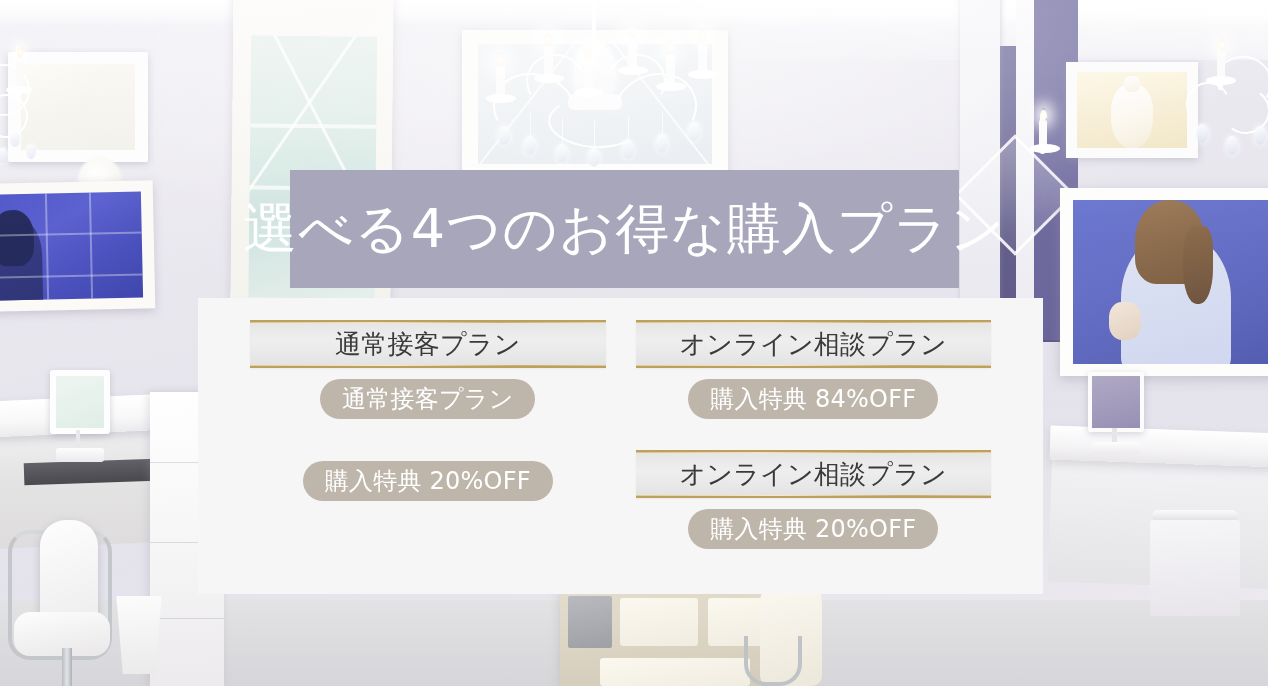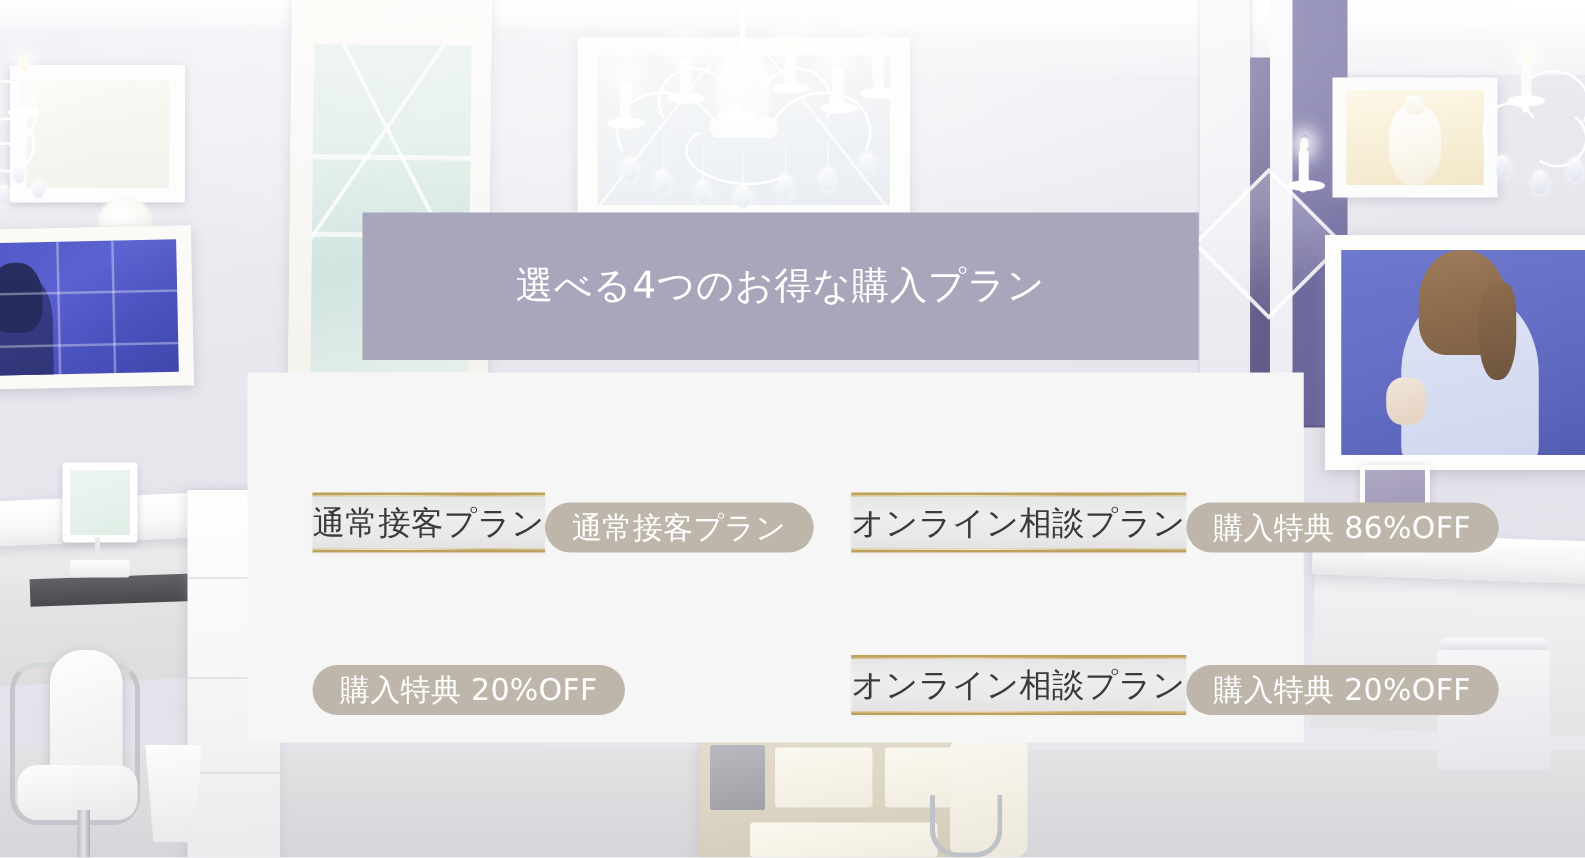"選べる4つのお得な購入プラン" .hero-title { font-size: 30px -> 54px }
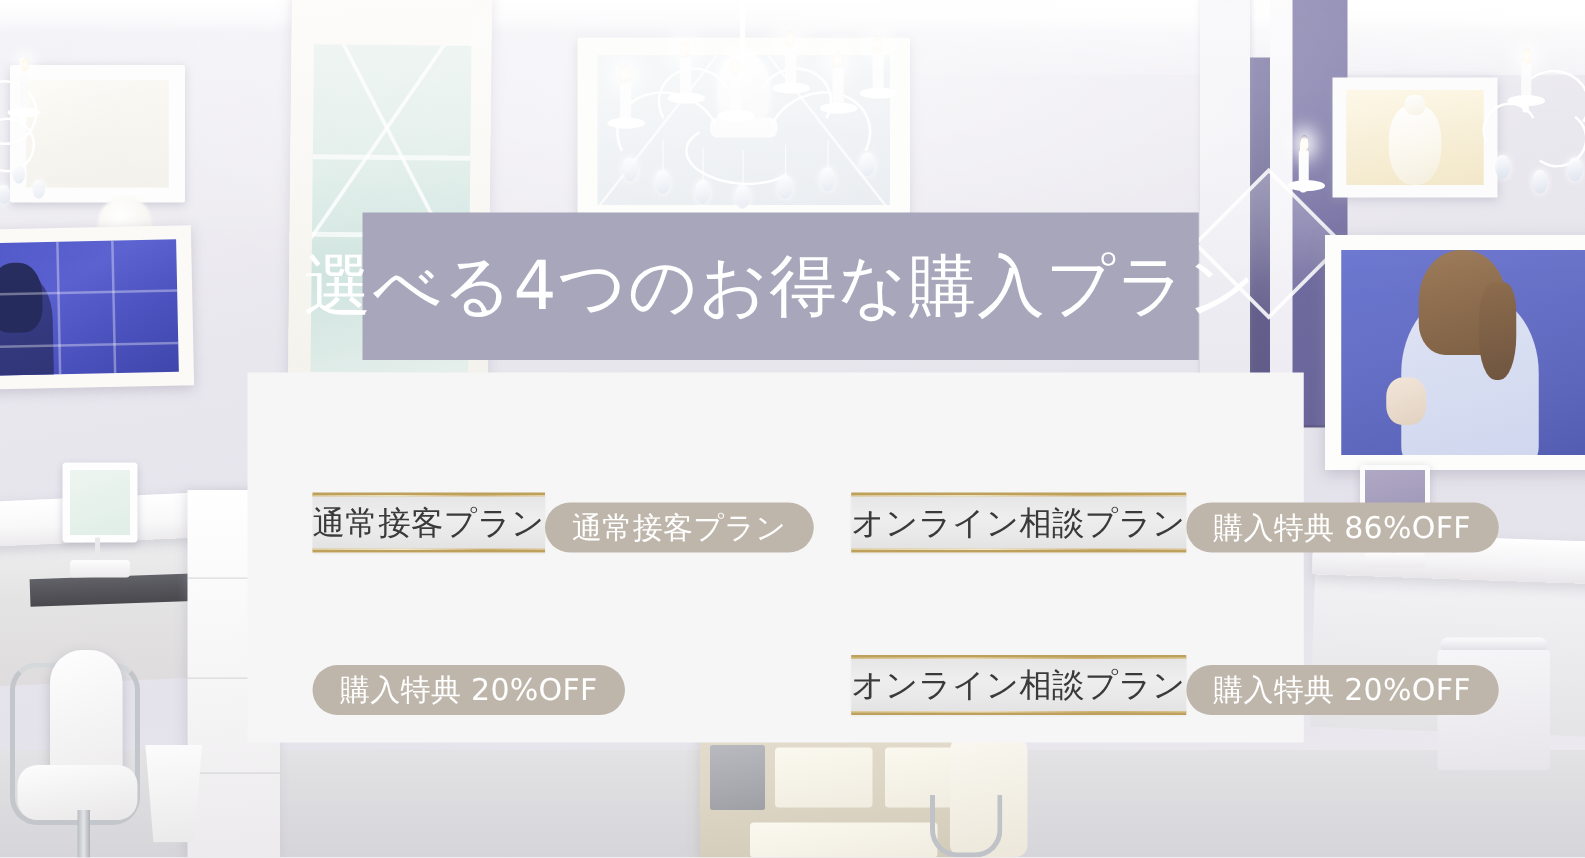"通常接客プラン" .plan { align-items: flex-end -> center; flex-direction: row -> column }
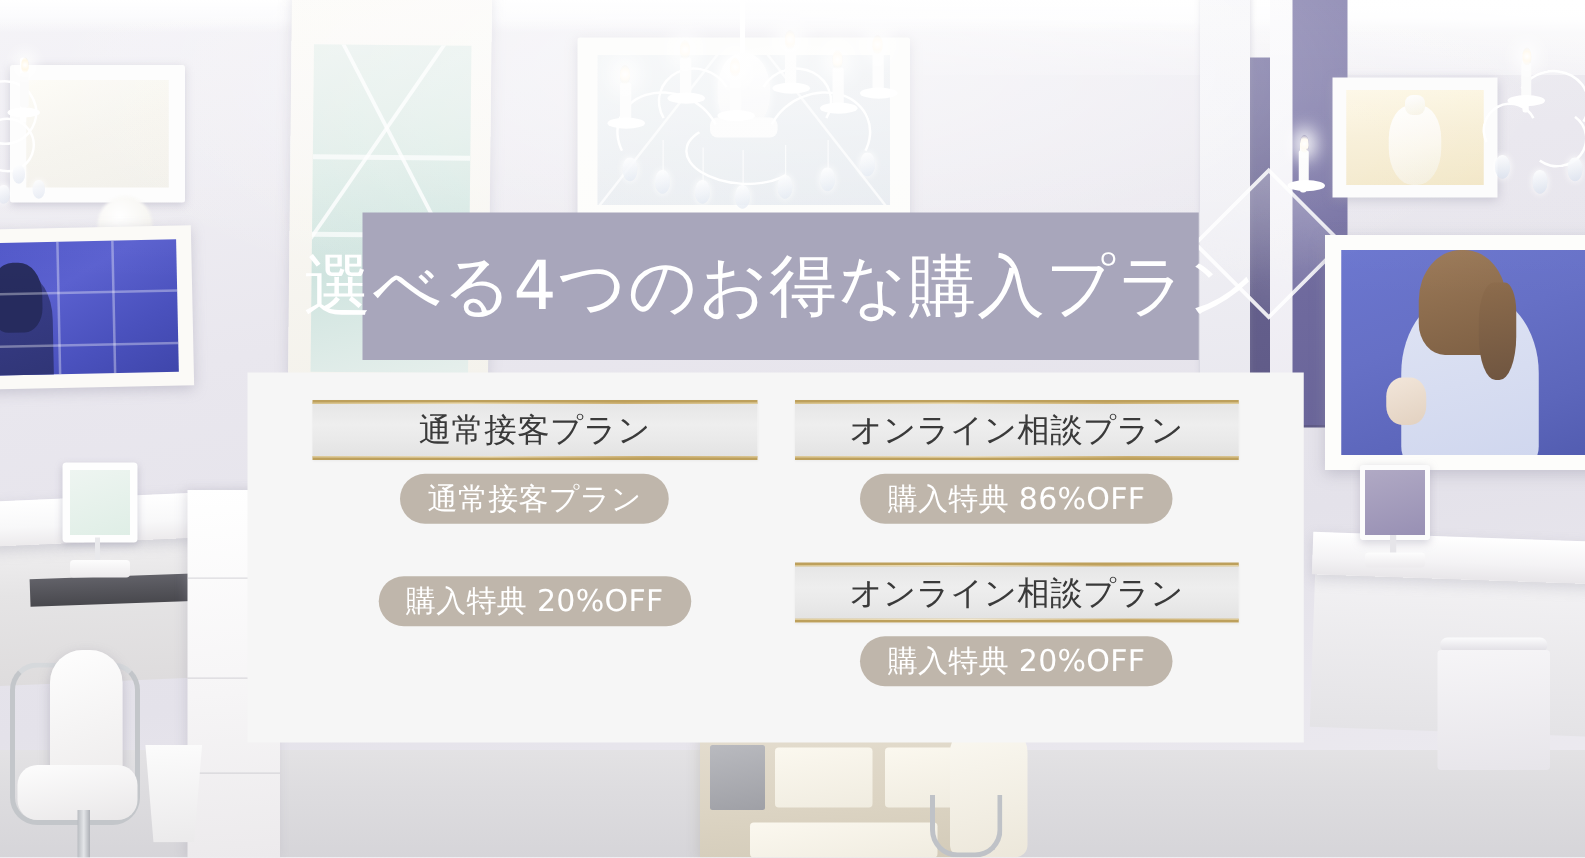"購入特典 86%OFF" span.badge-text { text: 86%OFF -> 84%OFF }
